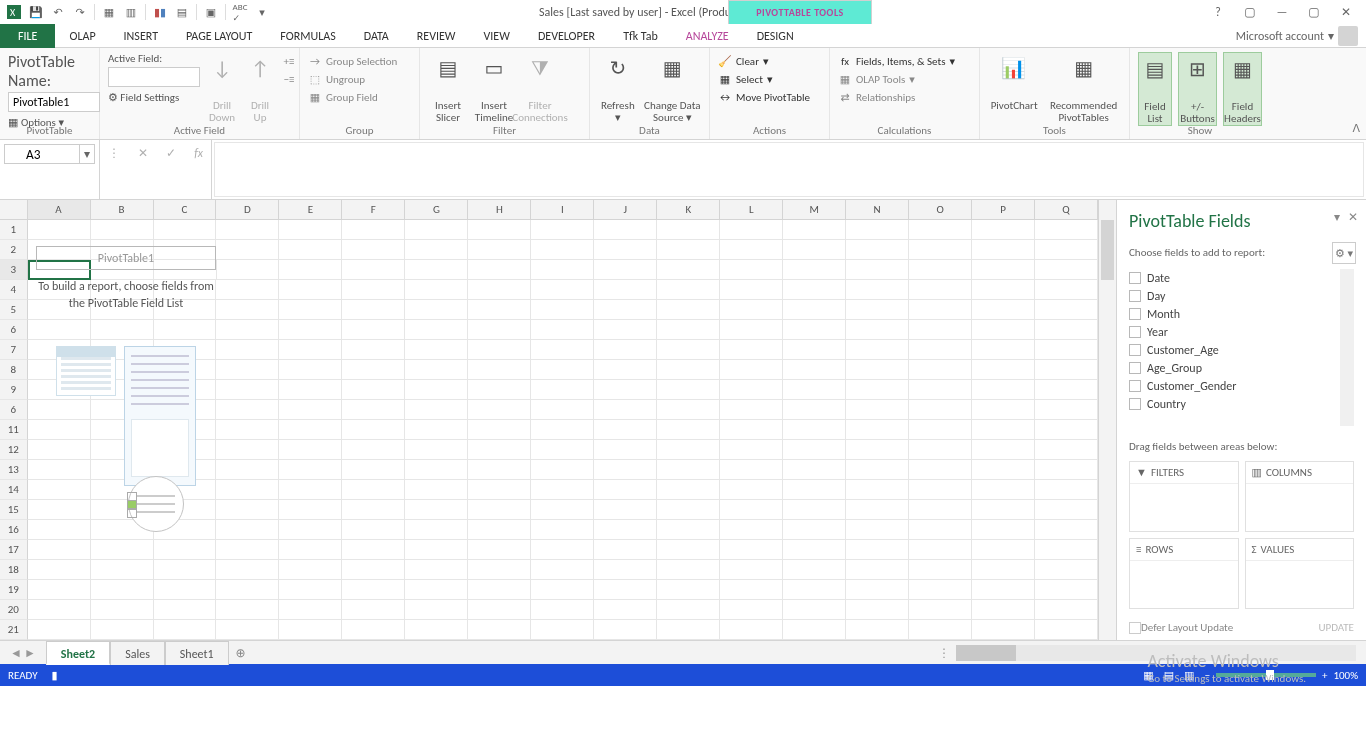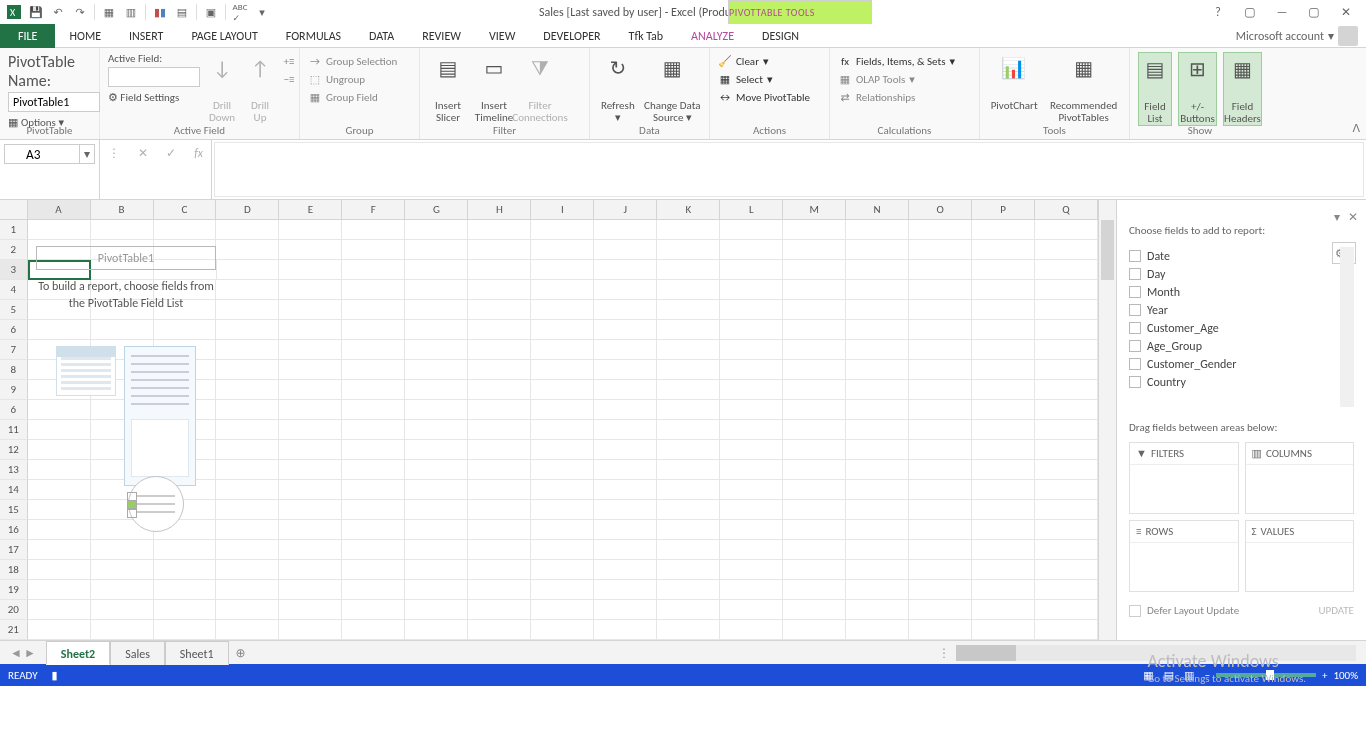"PIVOTTABLE TOOLS" .ptt-tools .tools-label { background: #bef264 -> #5eead4; font-weight: none -> bold; text-align: left -> center }
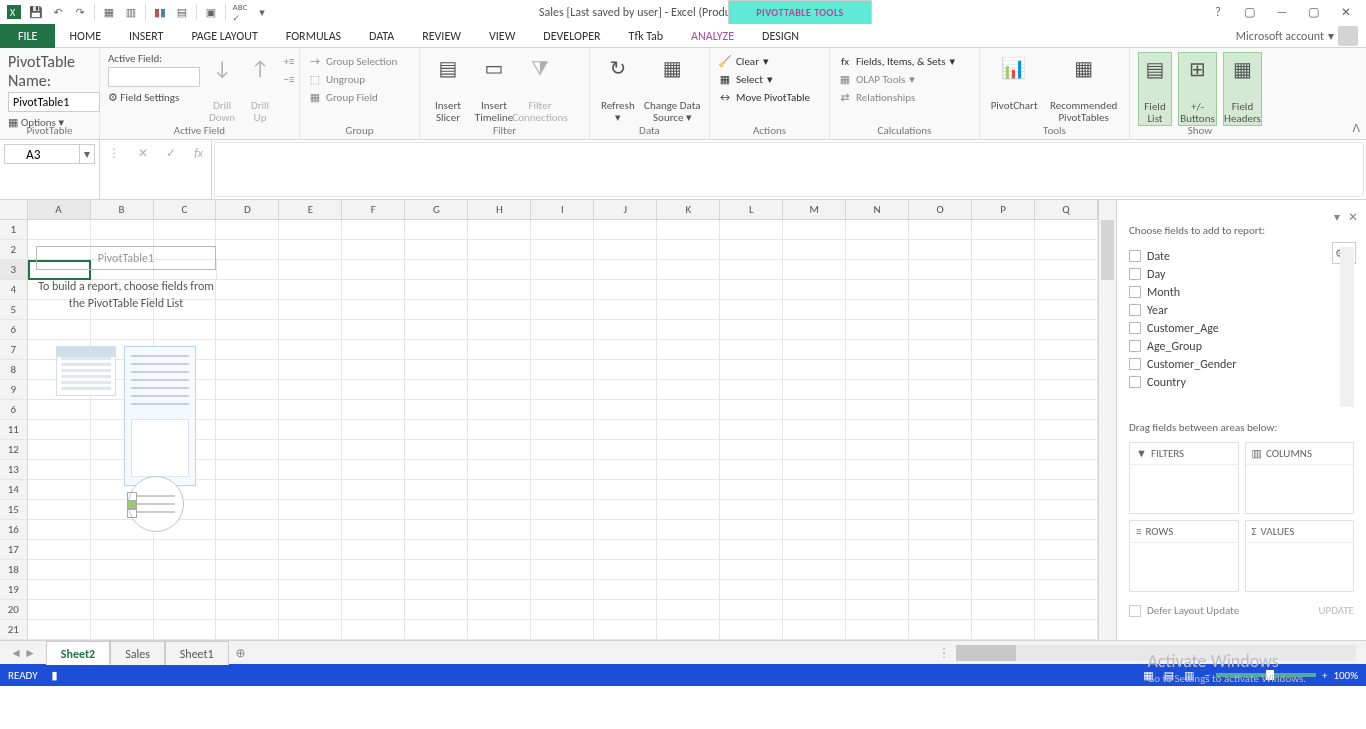"HOME" div.tab { text: HOME -> OLAP }
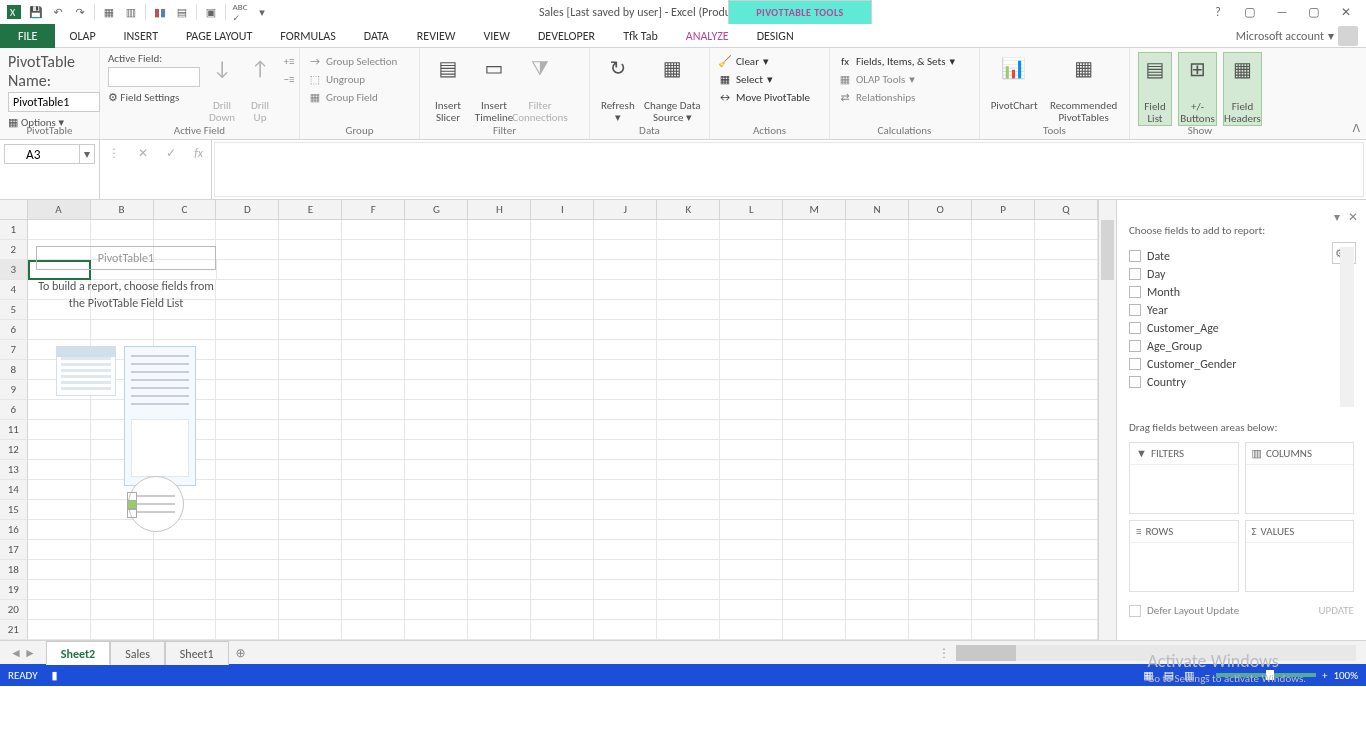"PivotTable Fields" h2 { html: none -> <h2>PivotTable Fields</h2> }
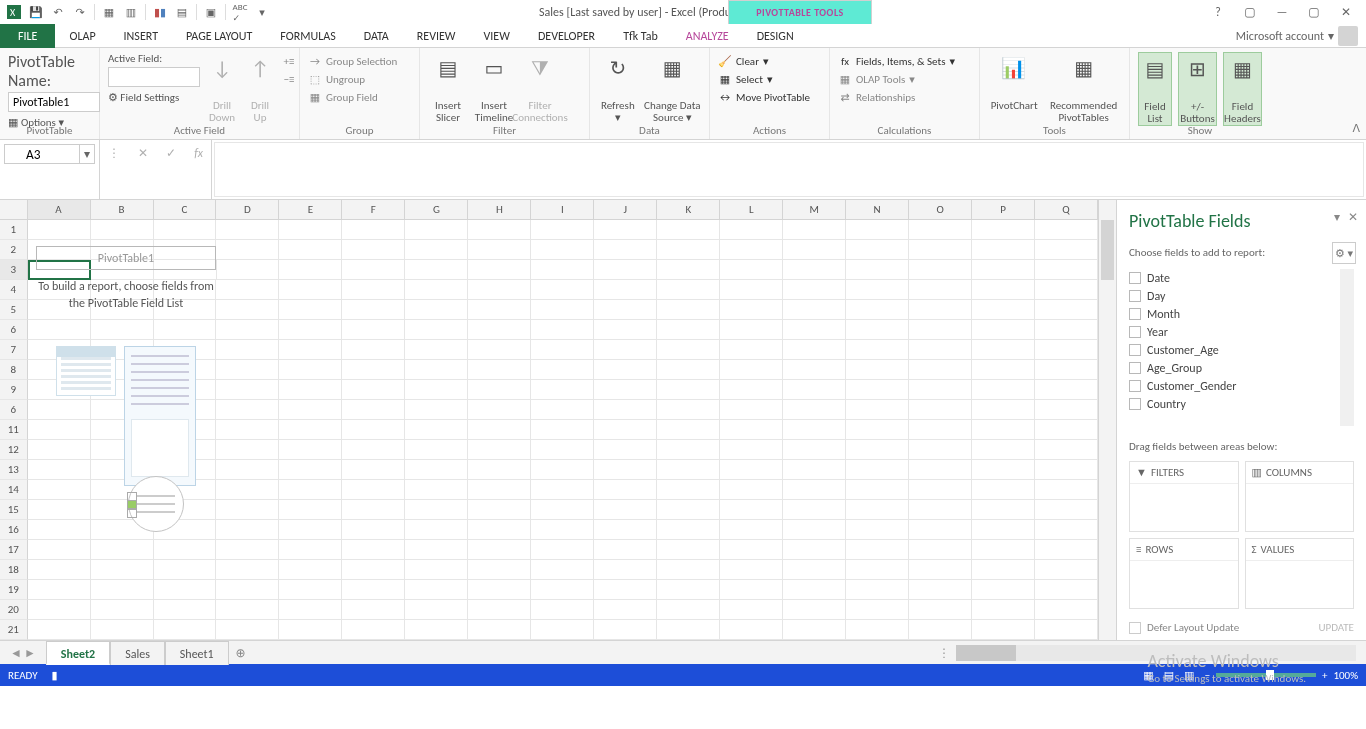"Defer Layout Update" .fieldpane .defer { gap: 6px -> none }
